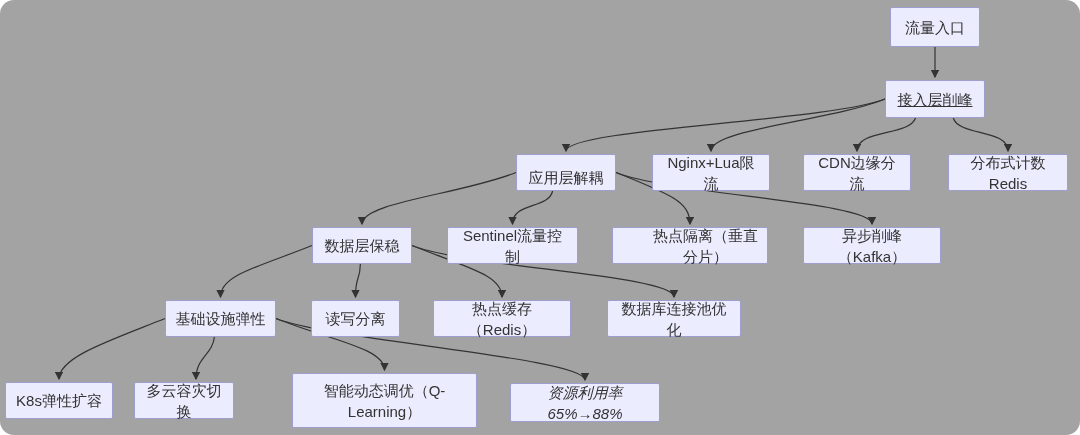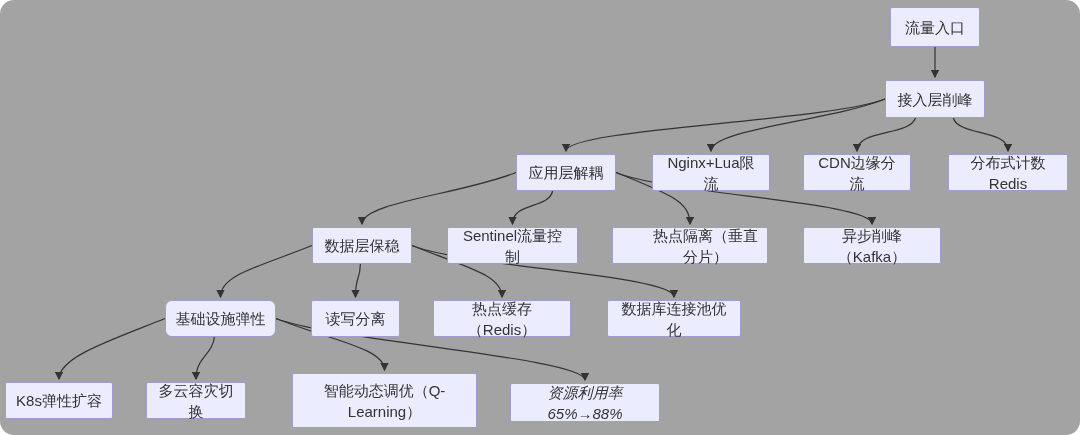"接入层削峰" div.node { text-decoration: none -> underline }
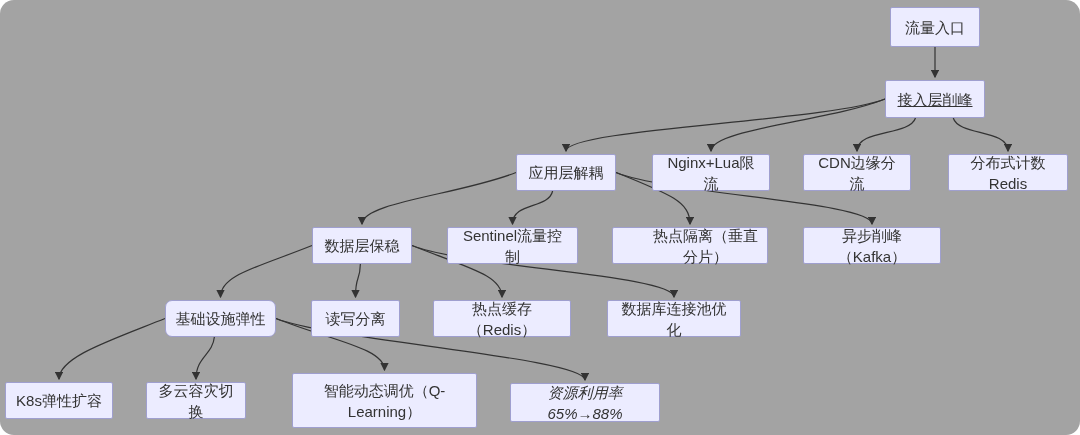"应用层解耦" div.node { align-items: none -> flex-end }
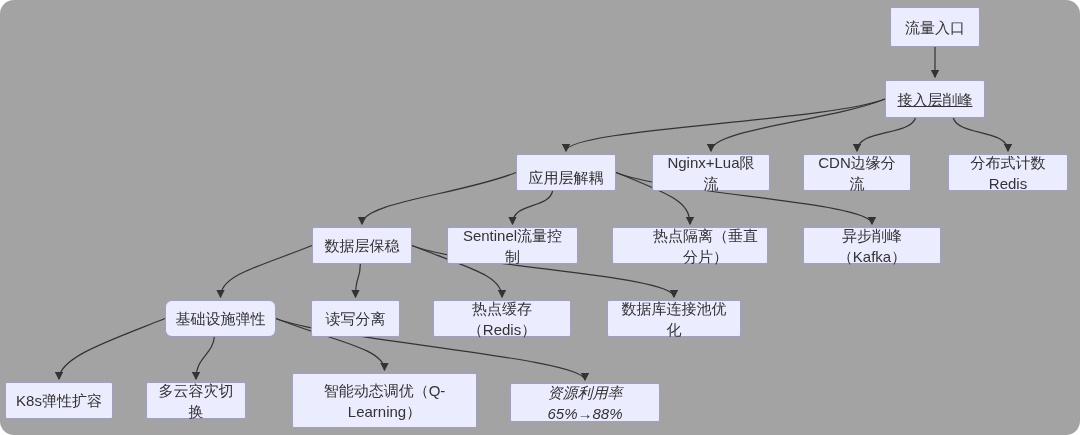"基础设施弹性" div.node { border-radius: 7px -> none }
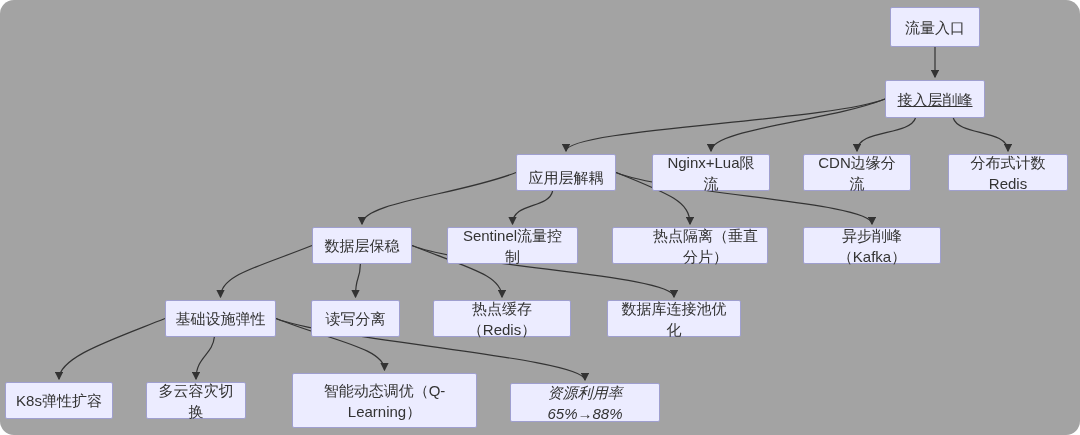"多云容灾切换" div.node { left: 146px -> 134px }
